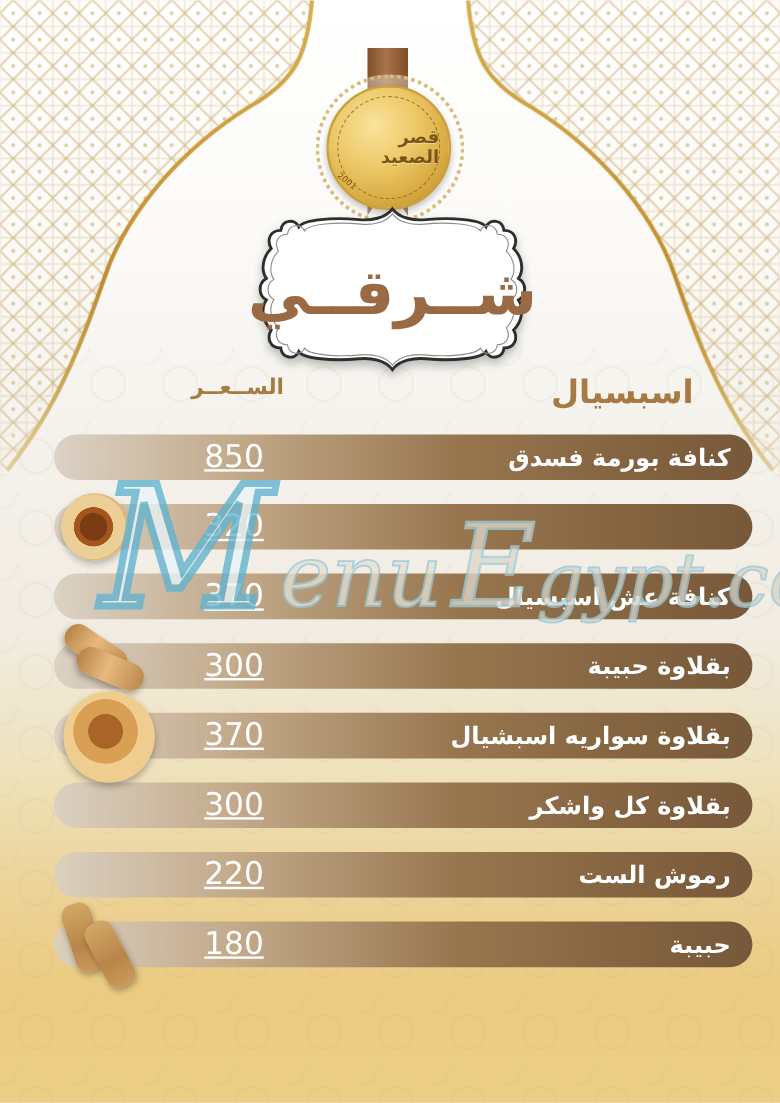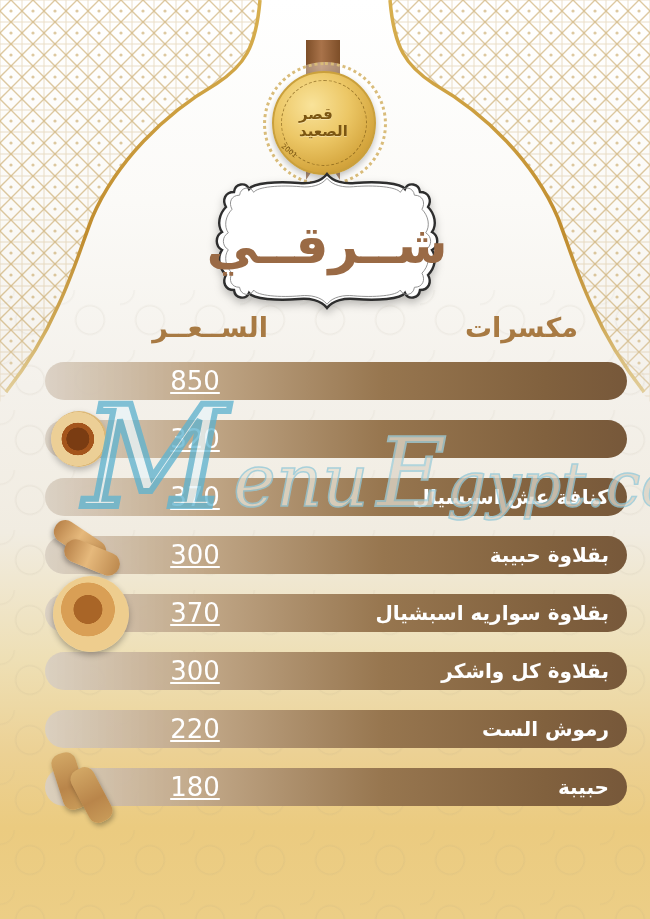"قصر الصعيد" .coin-text { padding: 0 25px -> 0 8px; text-align: left -> right }
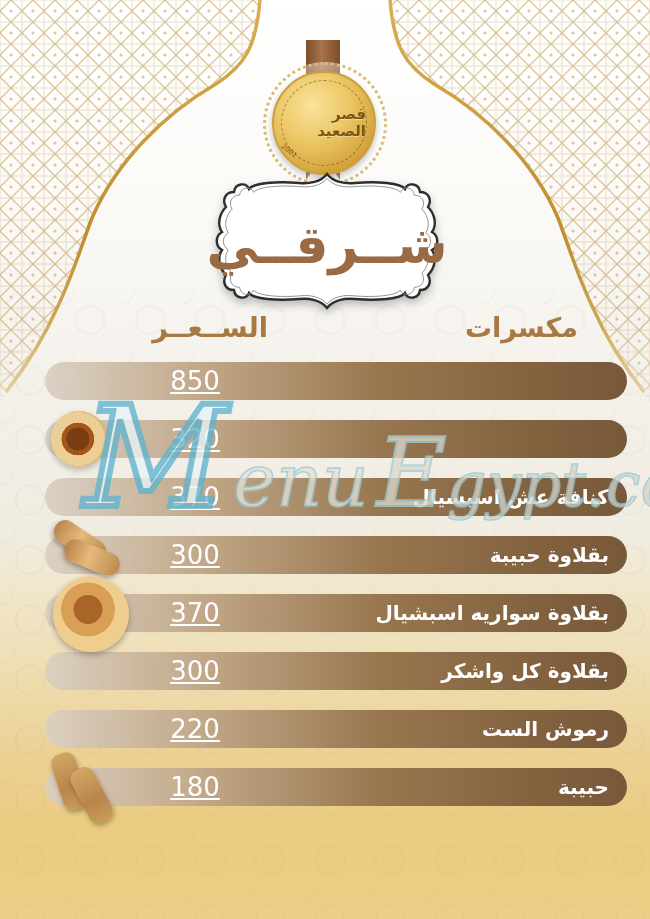"الســعــر" .col-price { font-size: 27px -> 18px; text-align: none -> center }
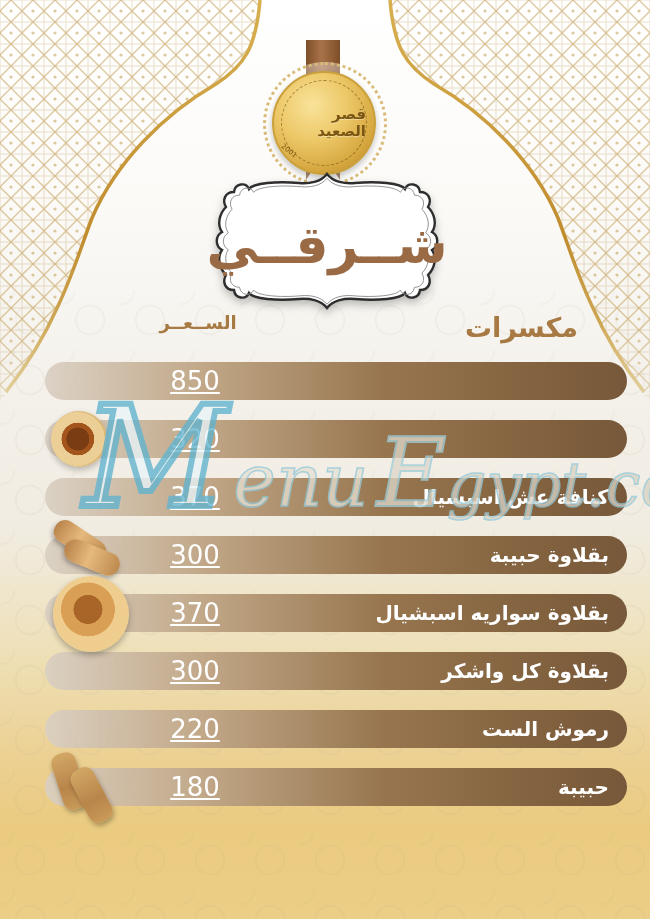"مكسرات" div.col-item { text: مكسرات -> اسبسيال }
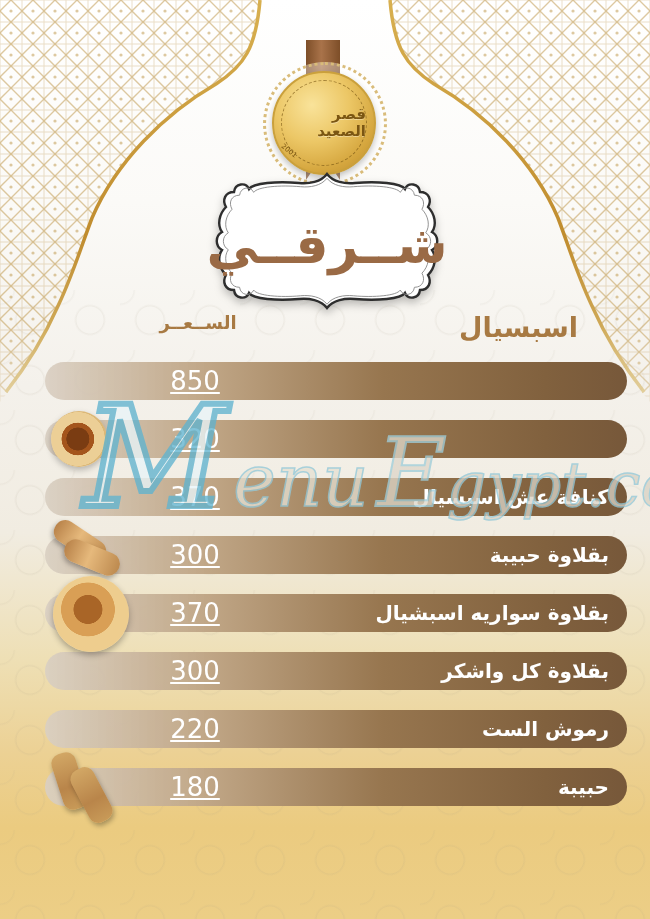"كنافة بورمة فسدق" span.item-name { html: none -> <span>كنافة بورمة فسدق</span> }
